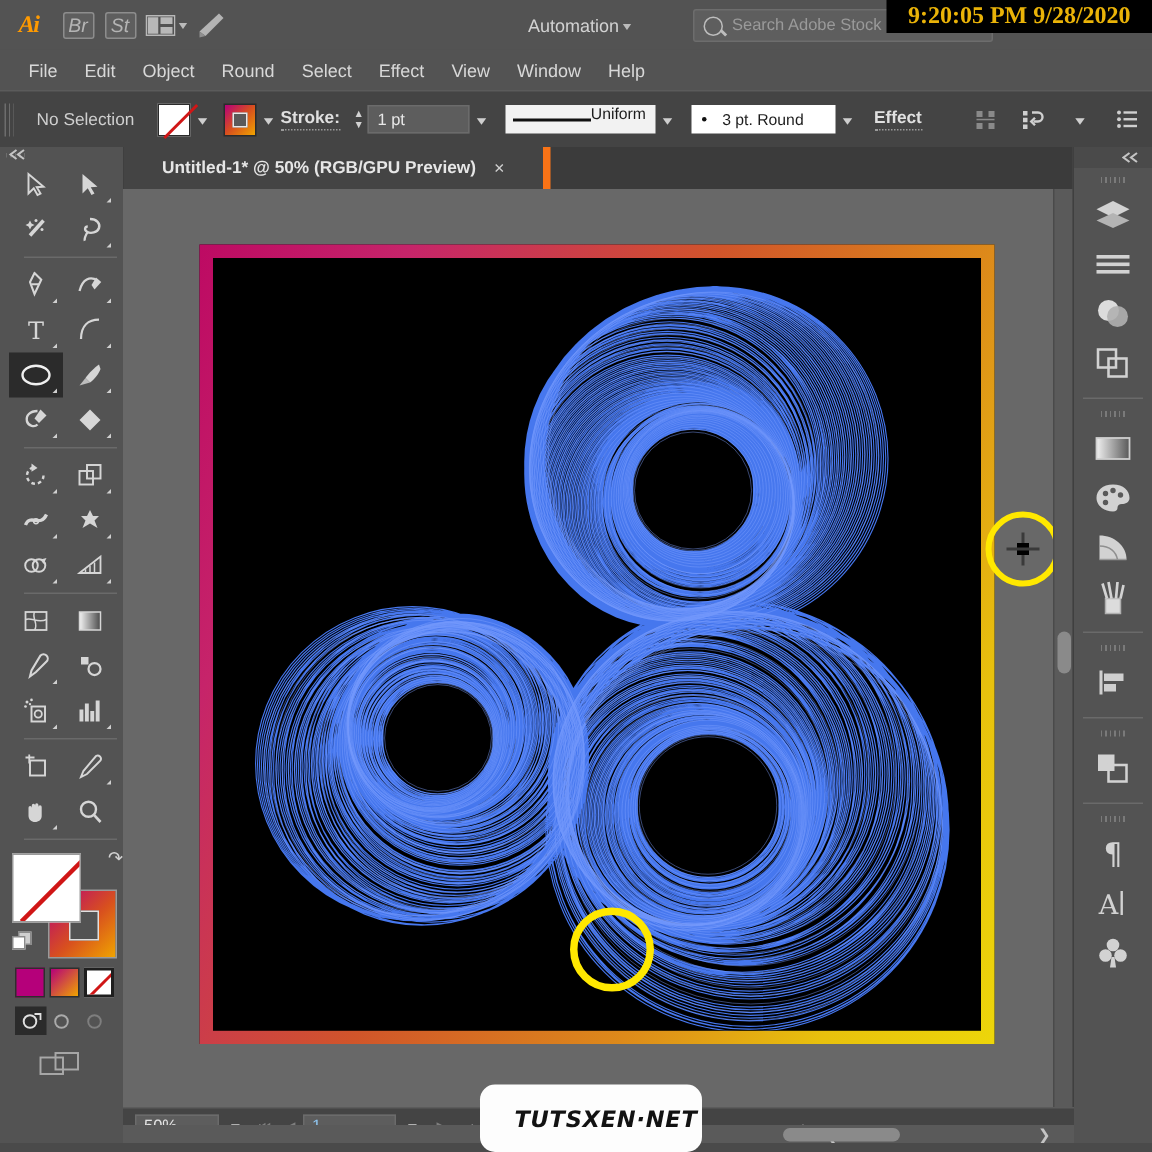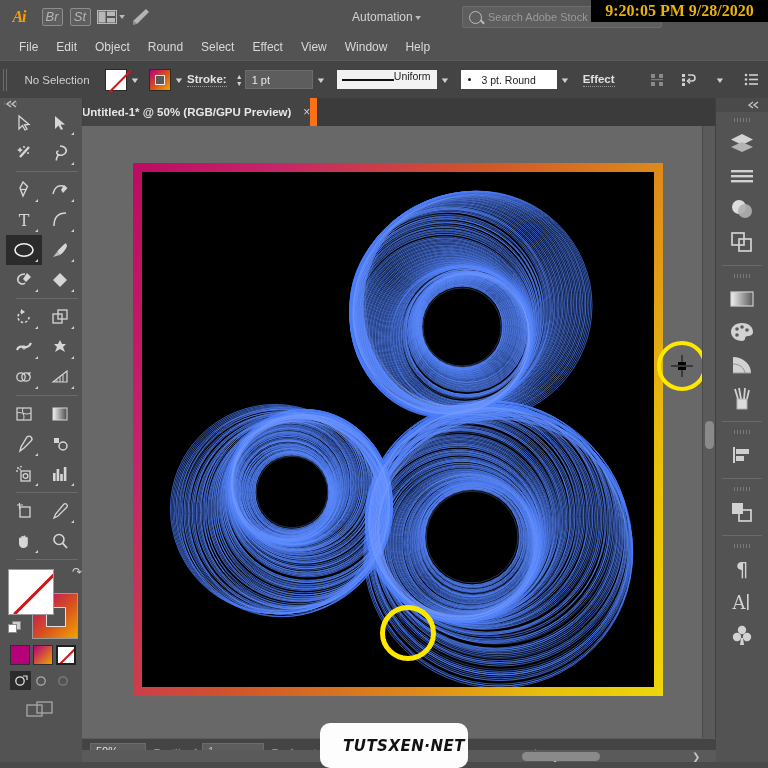"Untitled-1* @ 50% (RGB/GPU Preview)" .doctab { border-right: 7px solid #f97316 -> 5px solid #f97316; padding: 0 0 -> 0 26px }
